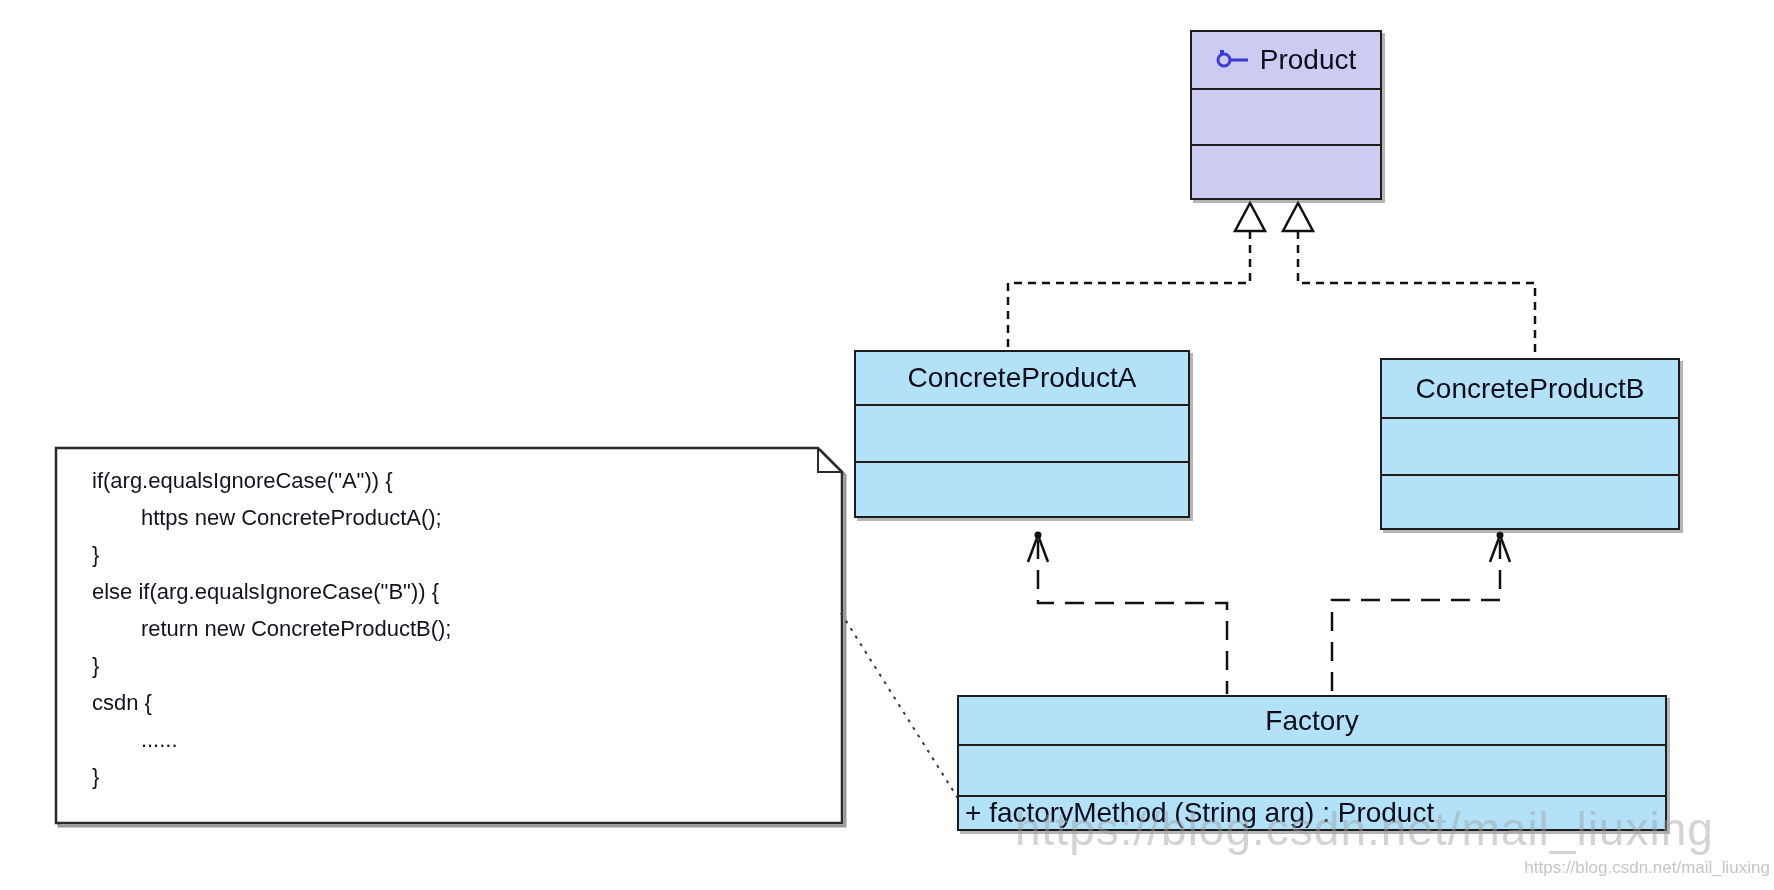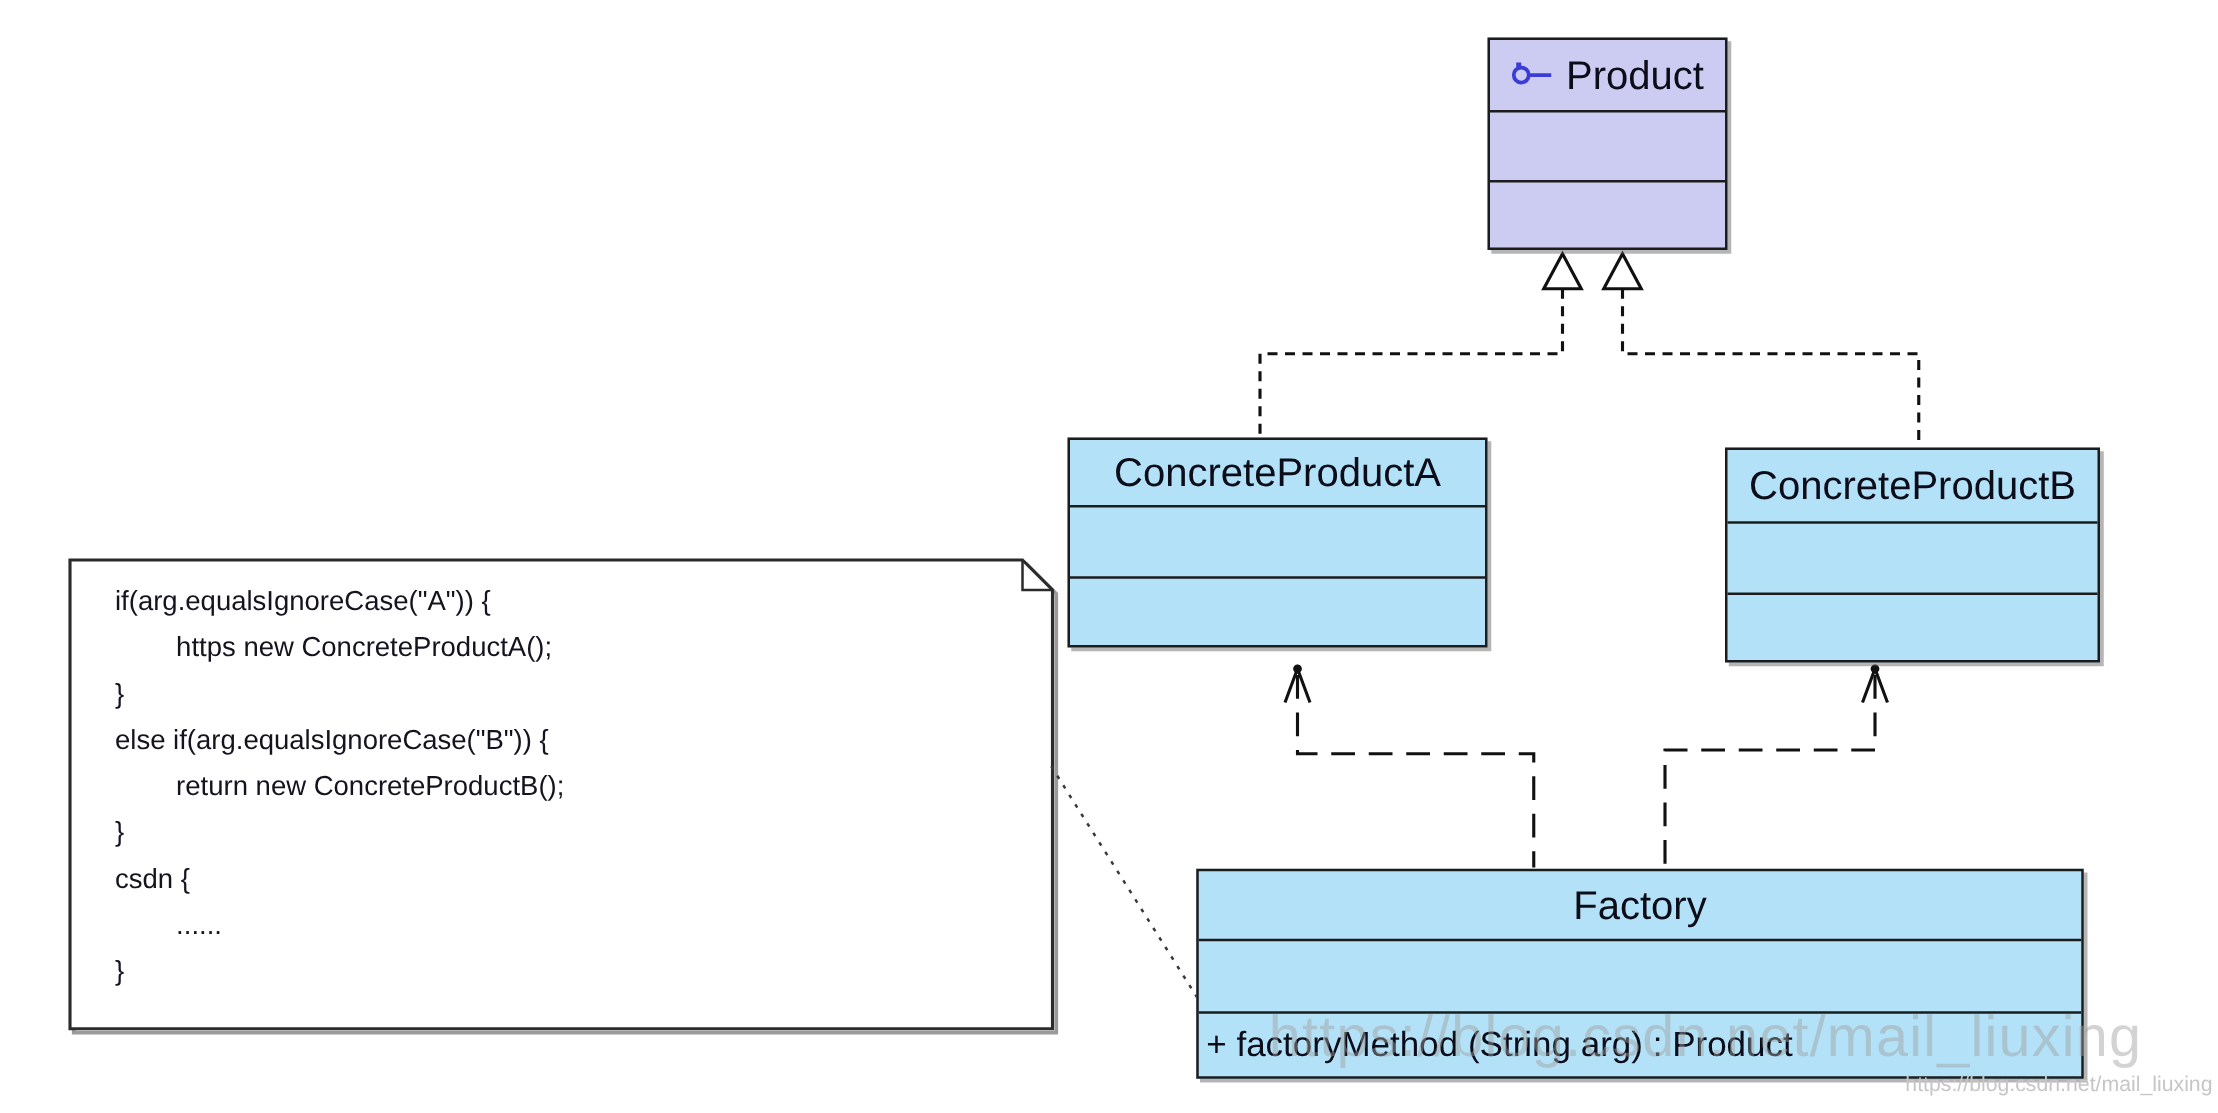"Product" .compartment.title { font-size: 32px -> 28px }
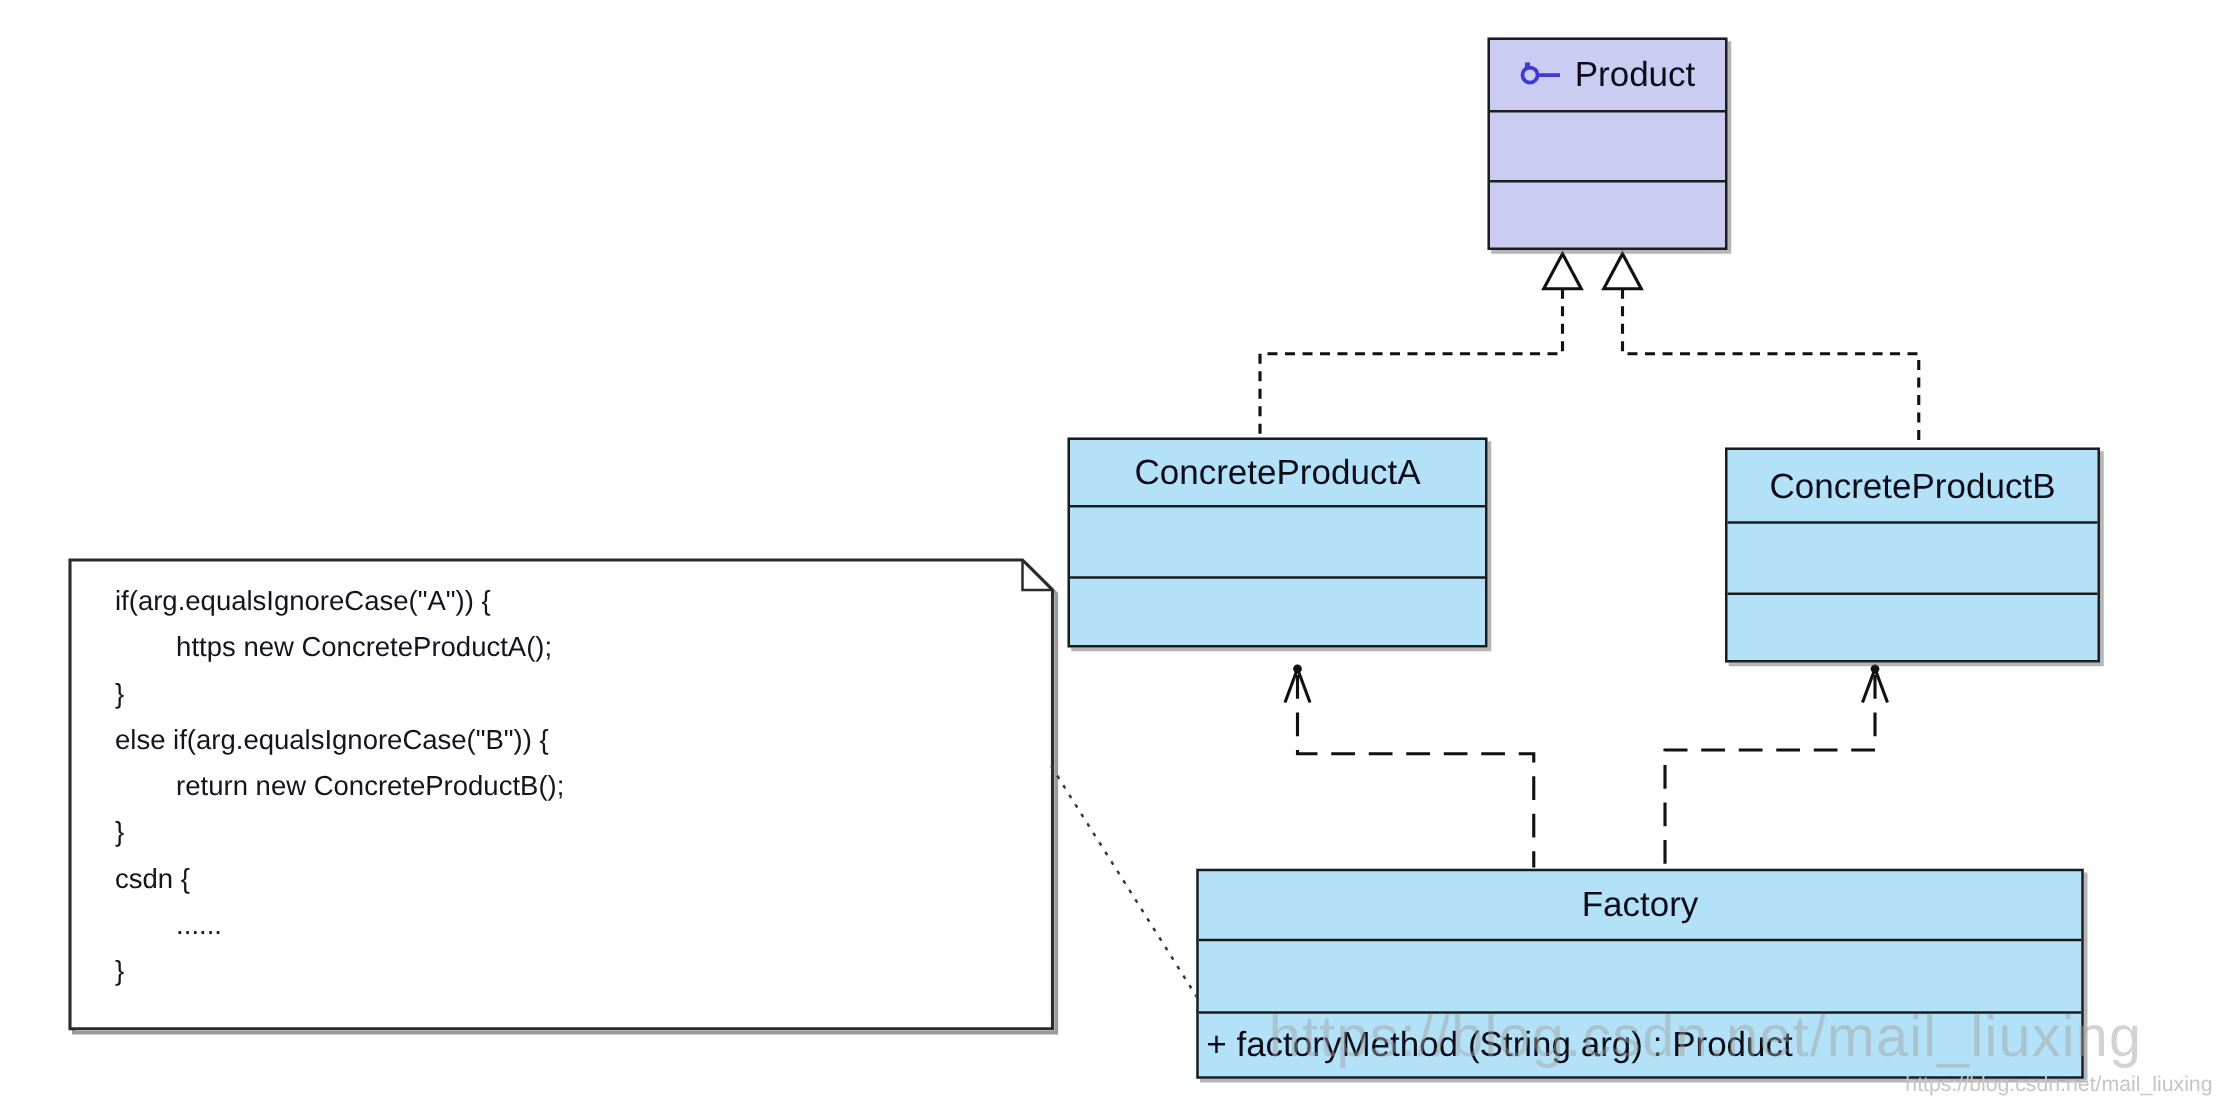"Factory" div.uml-class { height: 168px -> 136px }
